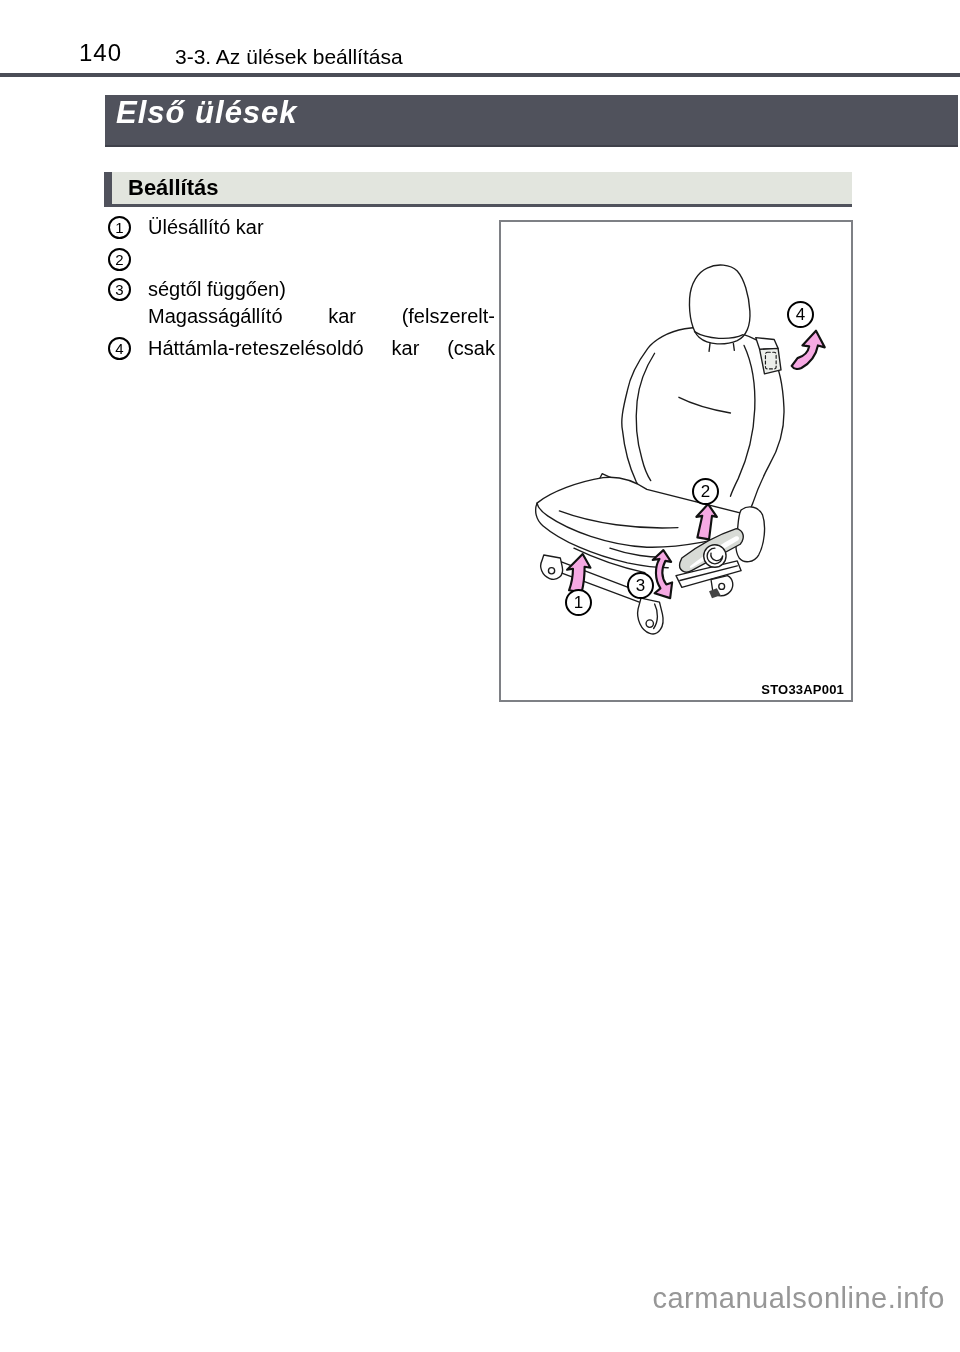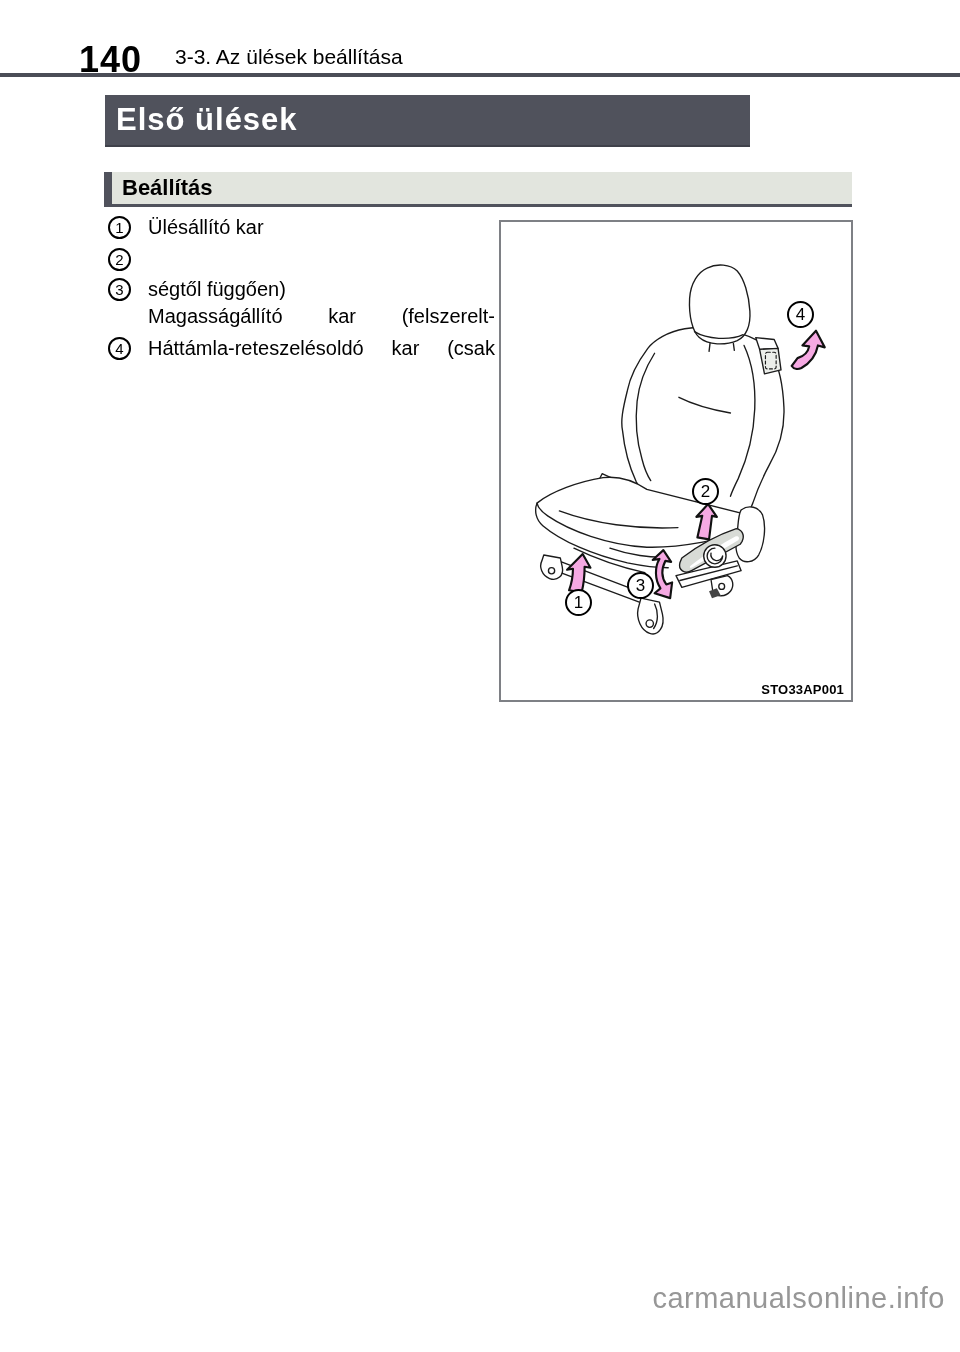"140" .page-number { font-size: 36px -> 24px; font-weight: bold -> normal }
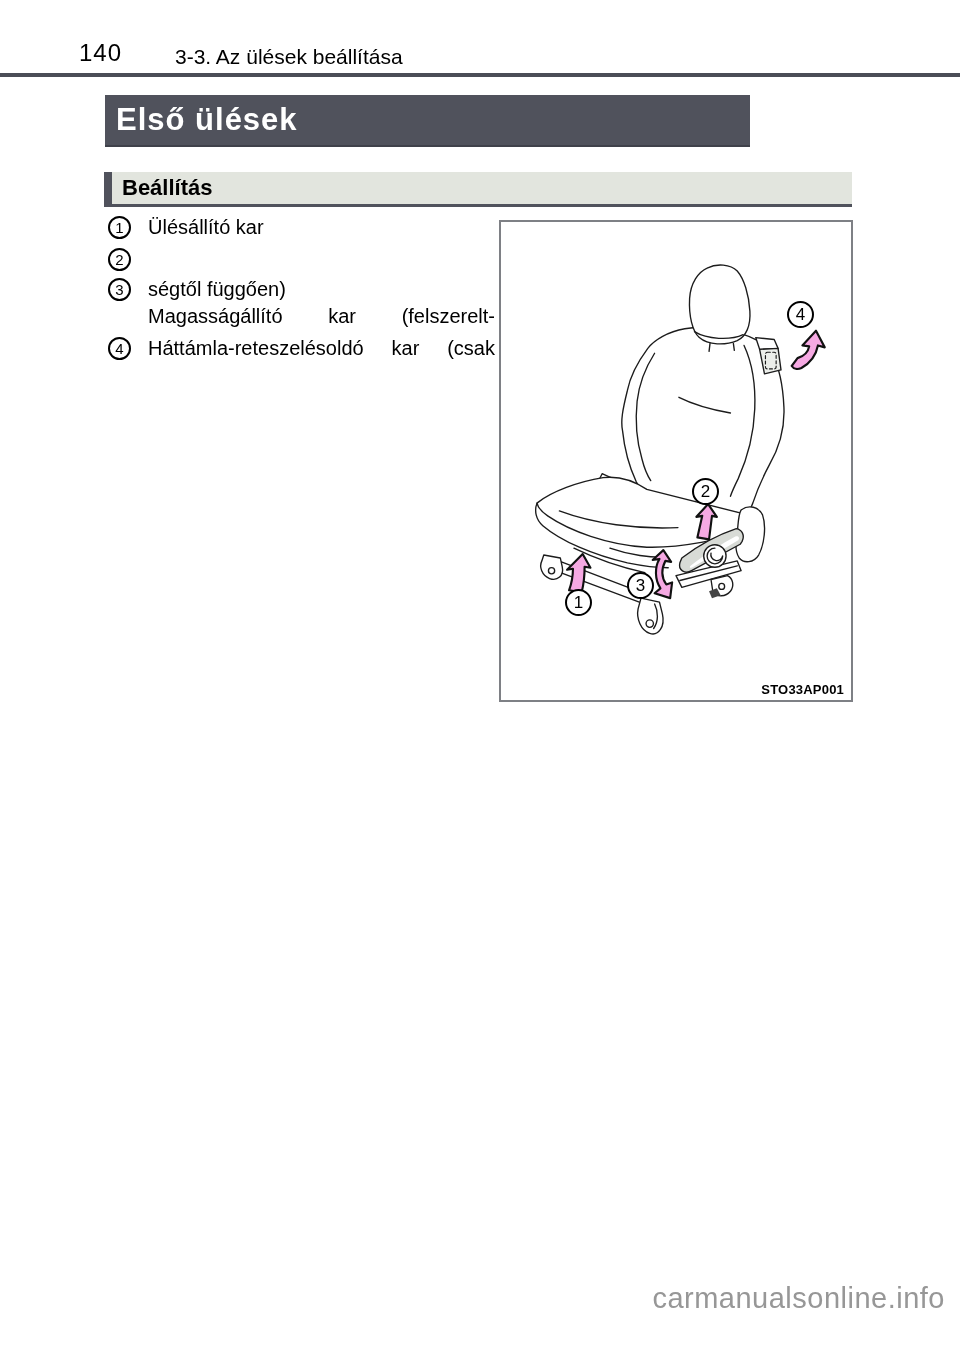"Első ülések" .title-bar { align-items: center -> none; font-style: none -> italic; width: 645px -> 853px }
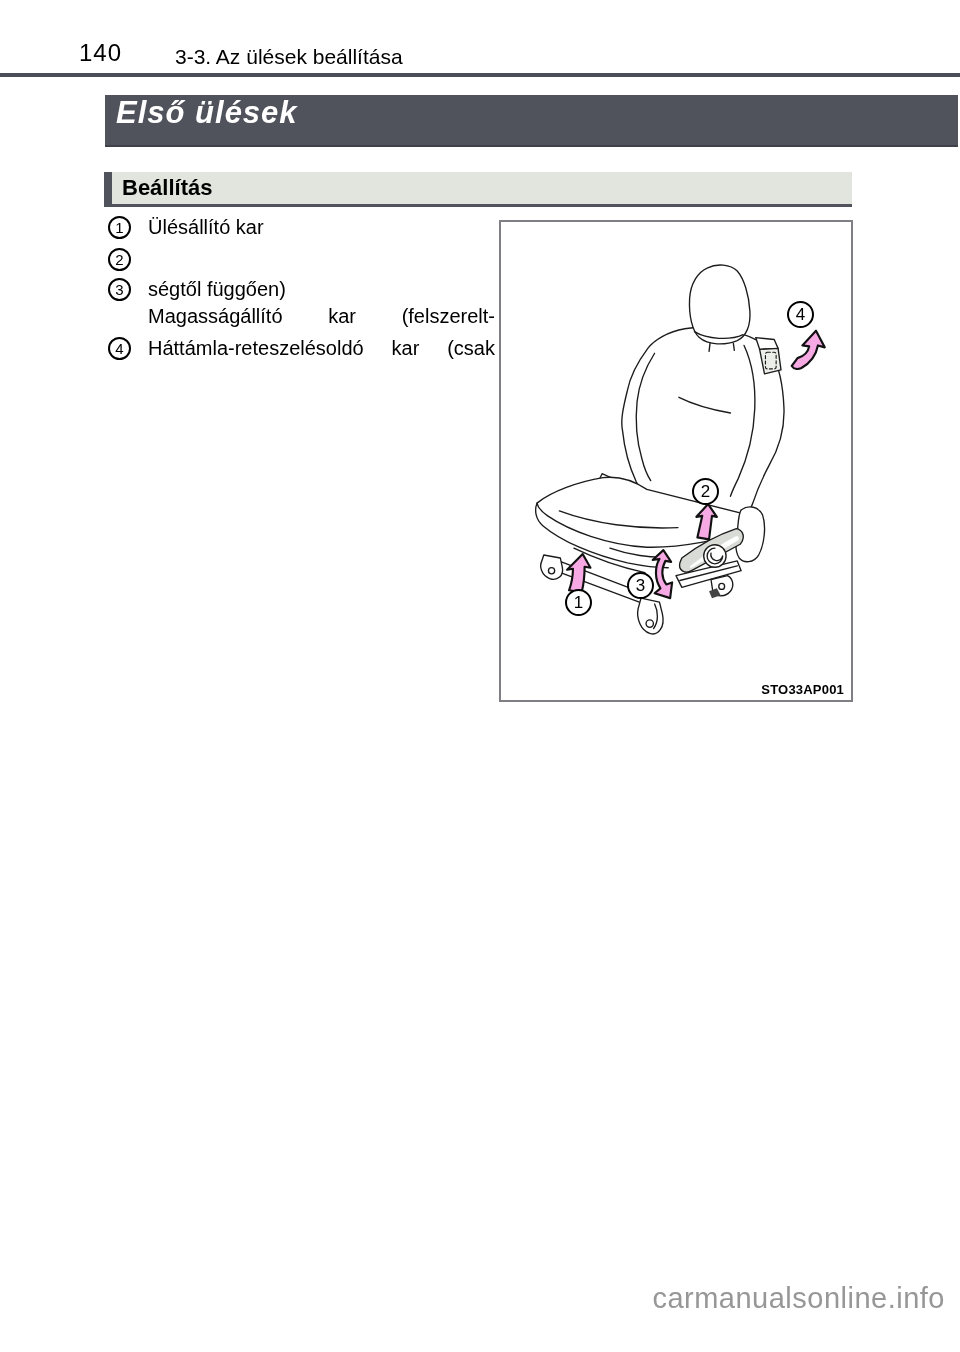"Beállítás" .subsection-bar .subsection-text { padding-left: 10px -> 16px }
